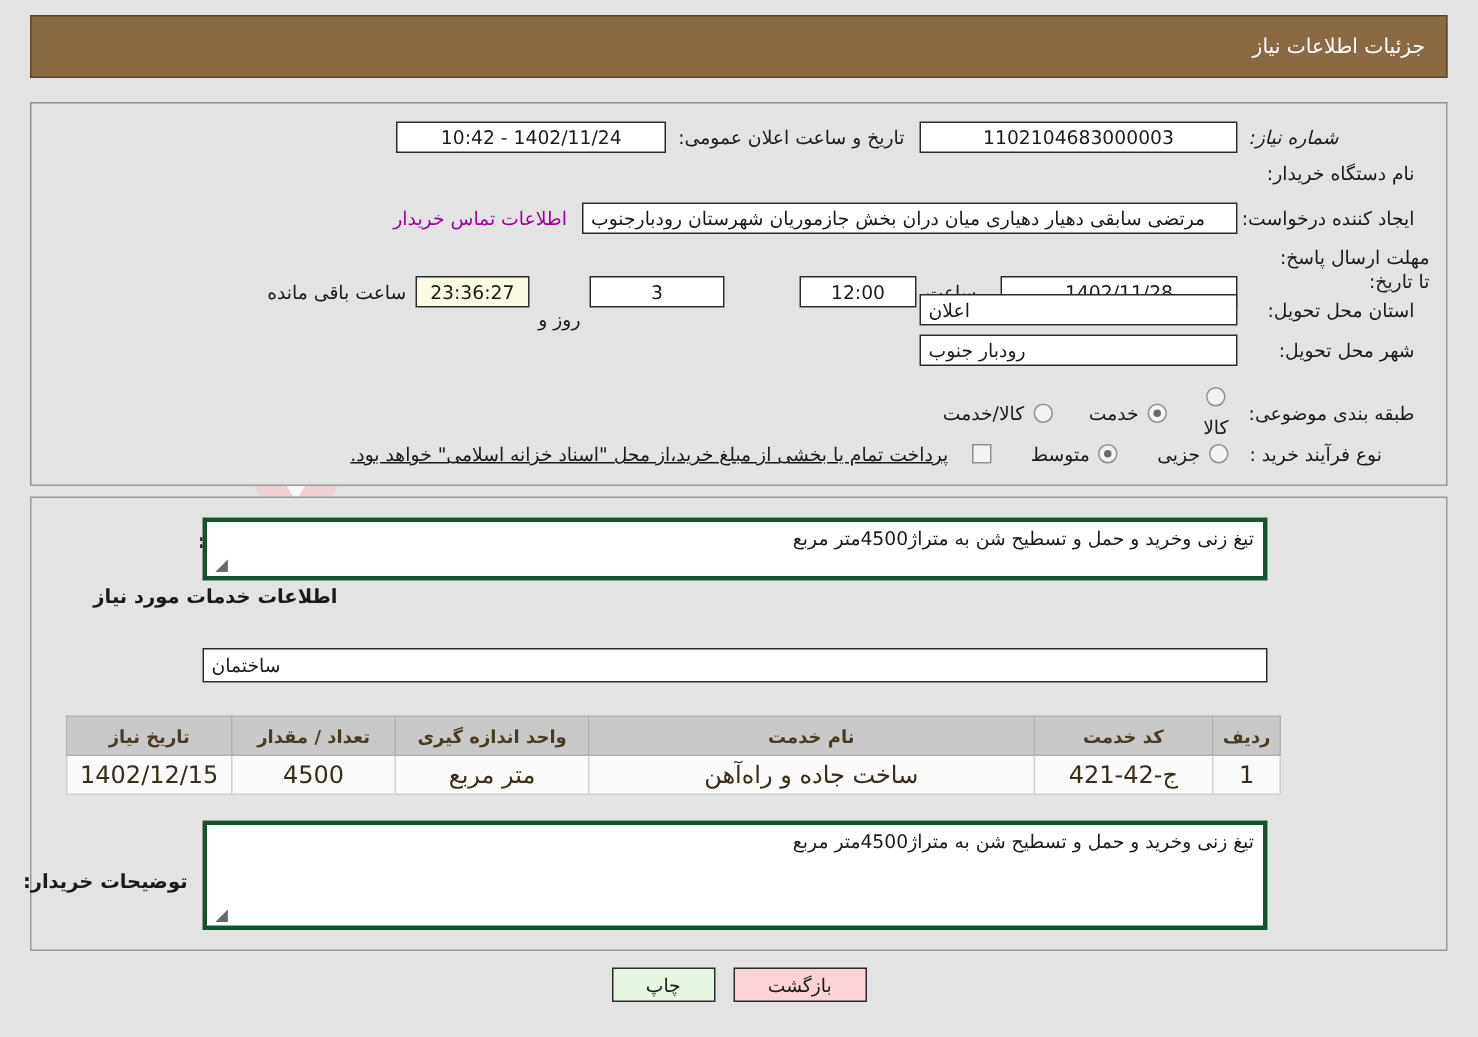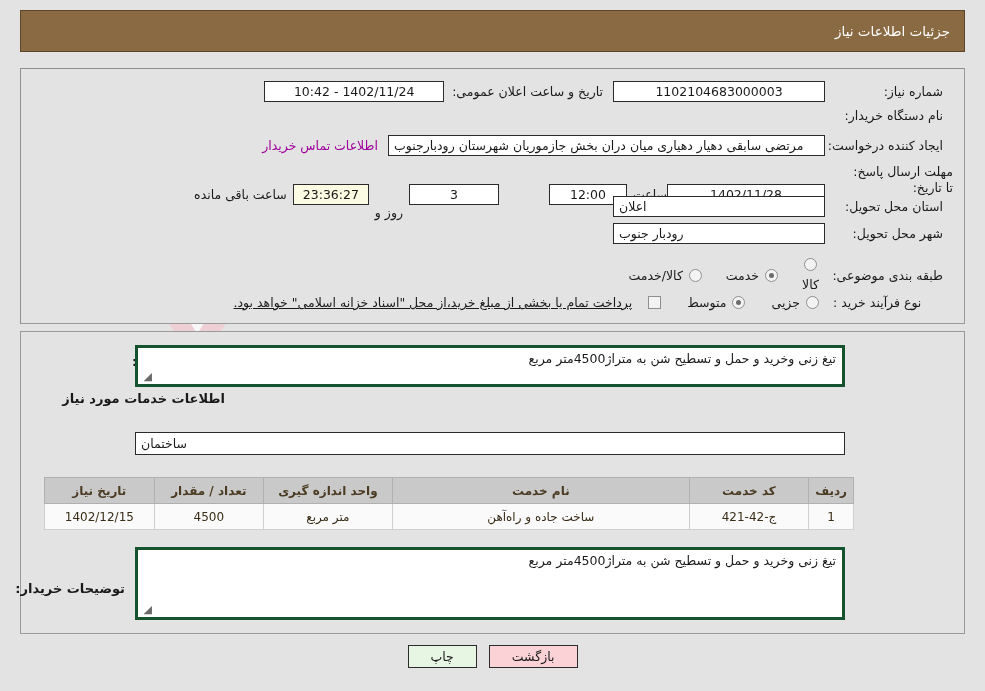"شماره نیاز:" span.lbl { font-style: none -> italic; text-align: right -> left }
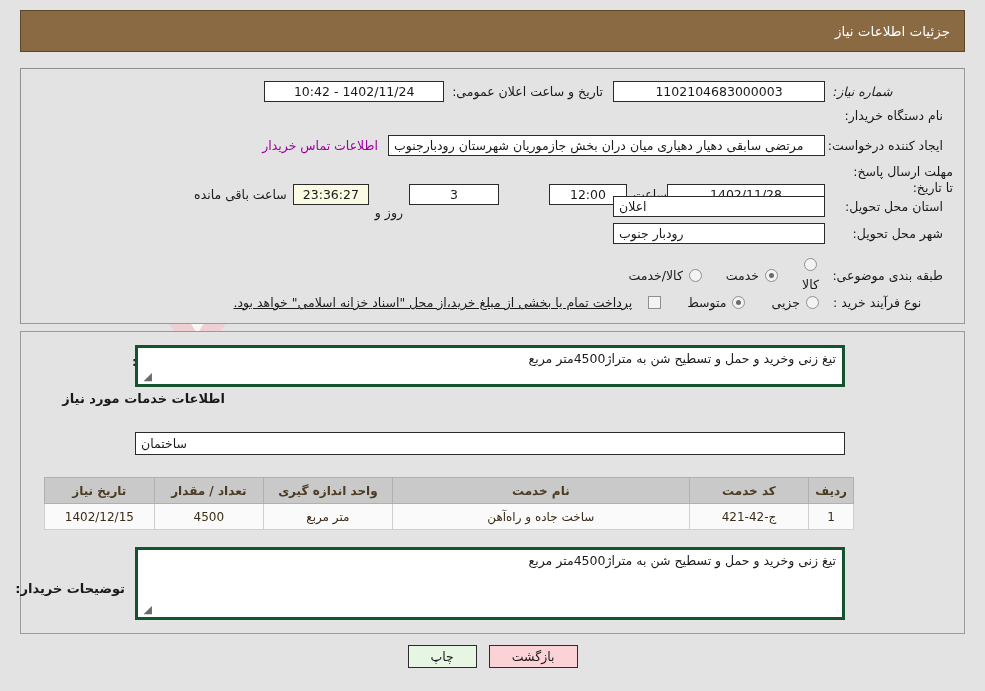"ساعت" span.plain { margin-right: 0 -> 16px }
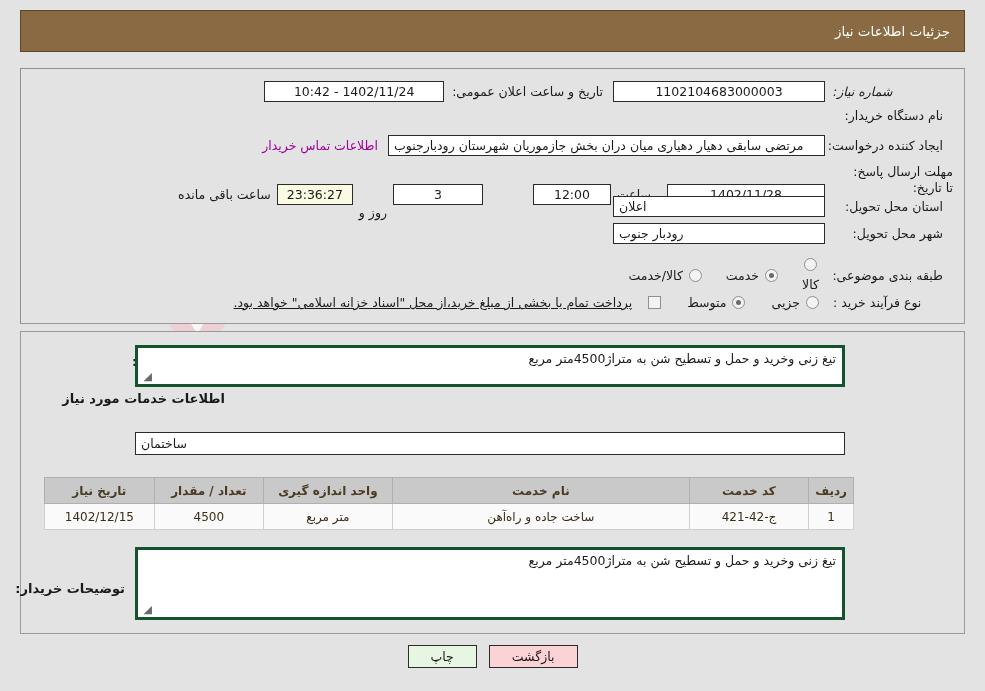"1402/12/15" #svc-table td { font-size: 12px -> 16px }
